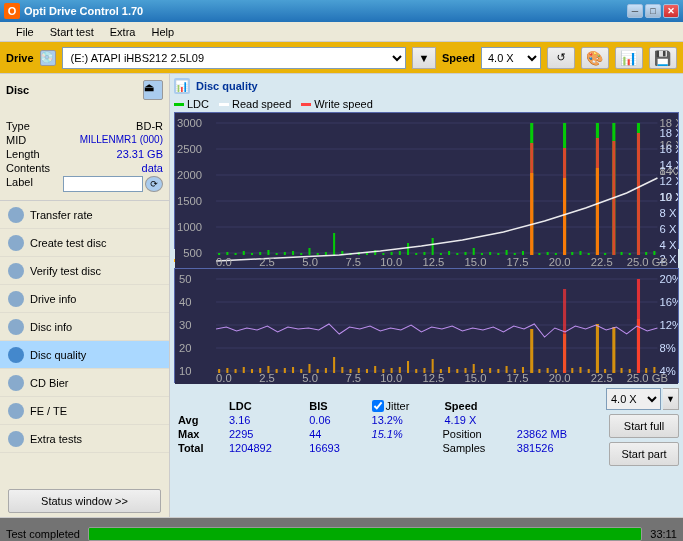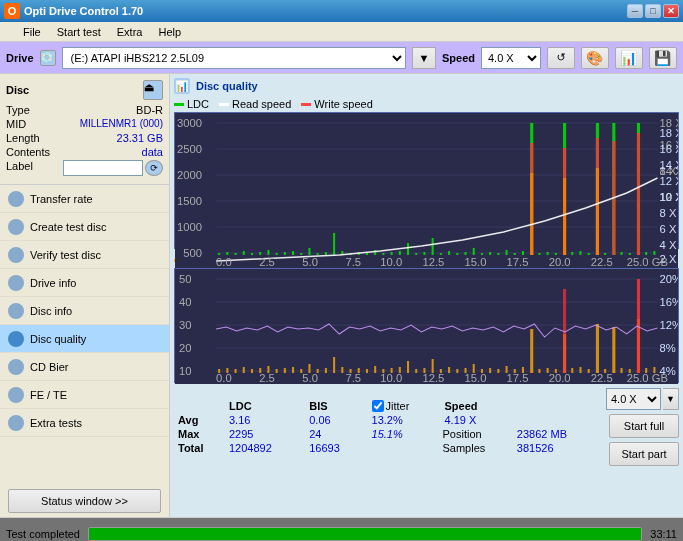"File" .menubar { padding: 0 15px -> 0 8px }
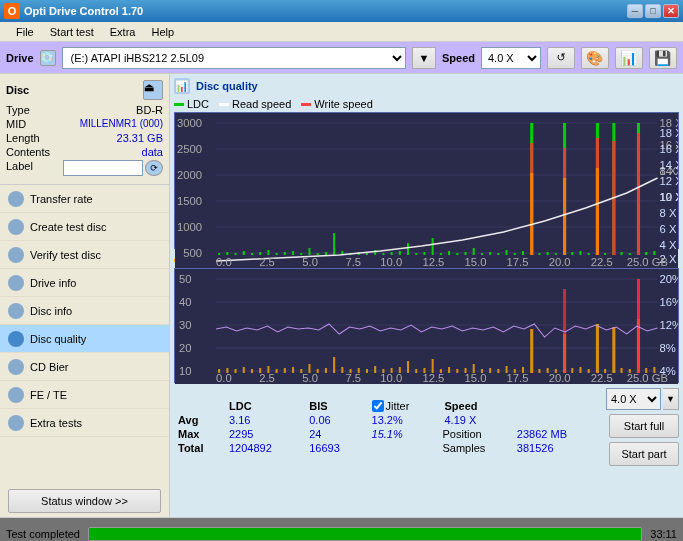"Drive" .drivebar { background: #c4b5fd -> #eab308 }
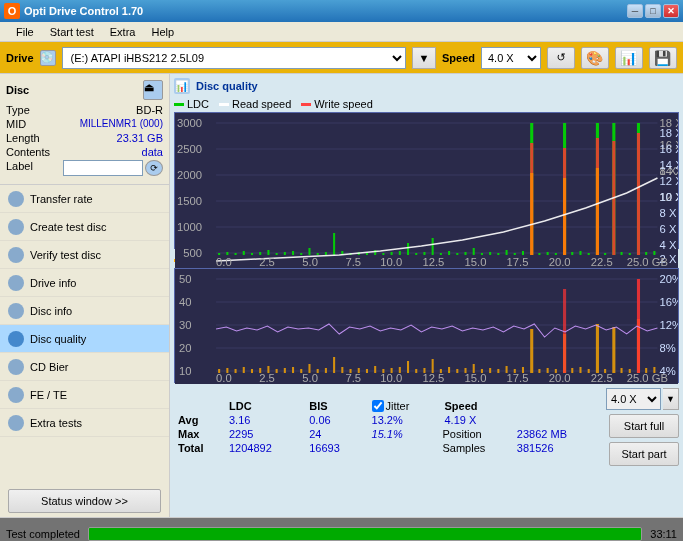"Disc" .disc-header { margin-bottom: 4px -> 20px }
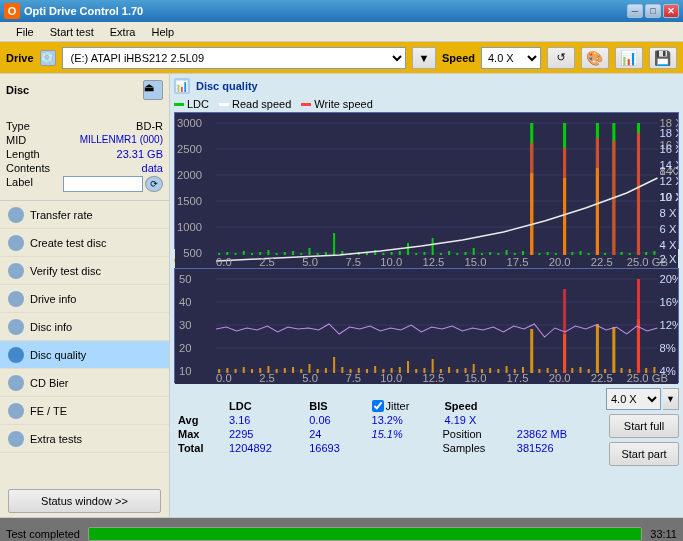"24" td { text: 24 -> 44 }
